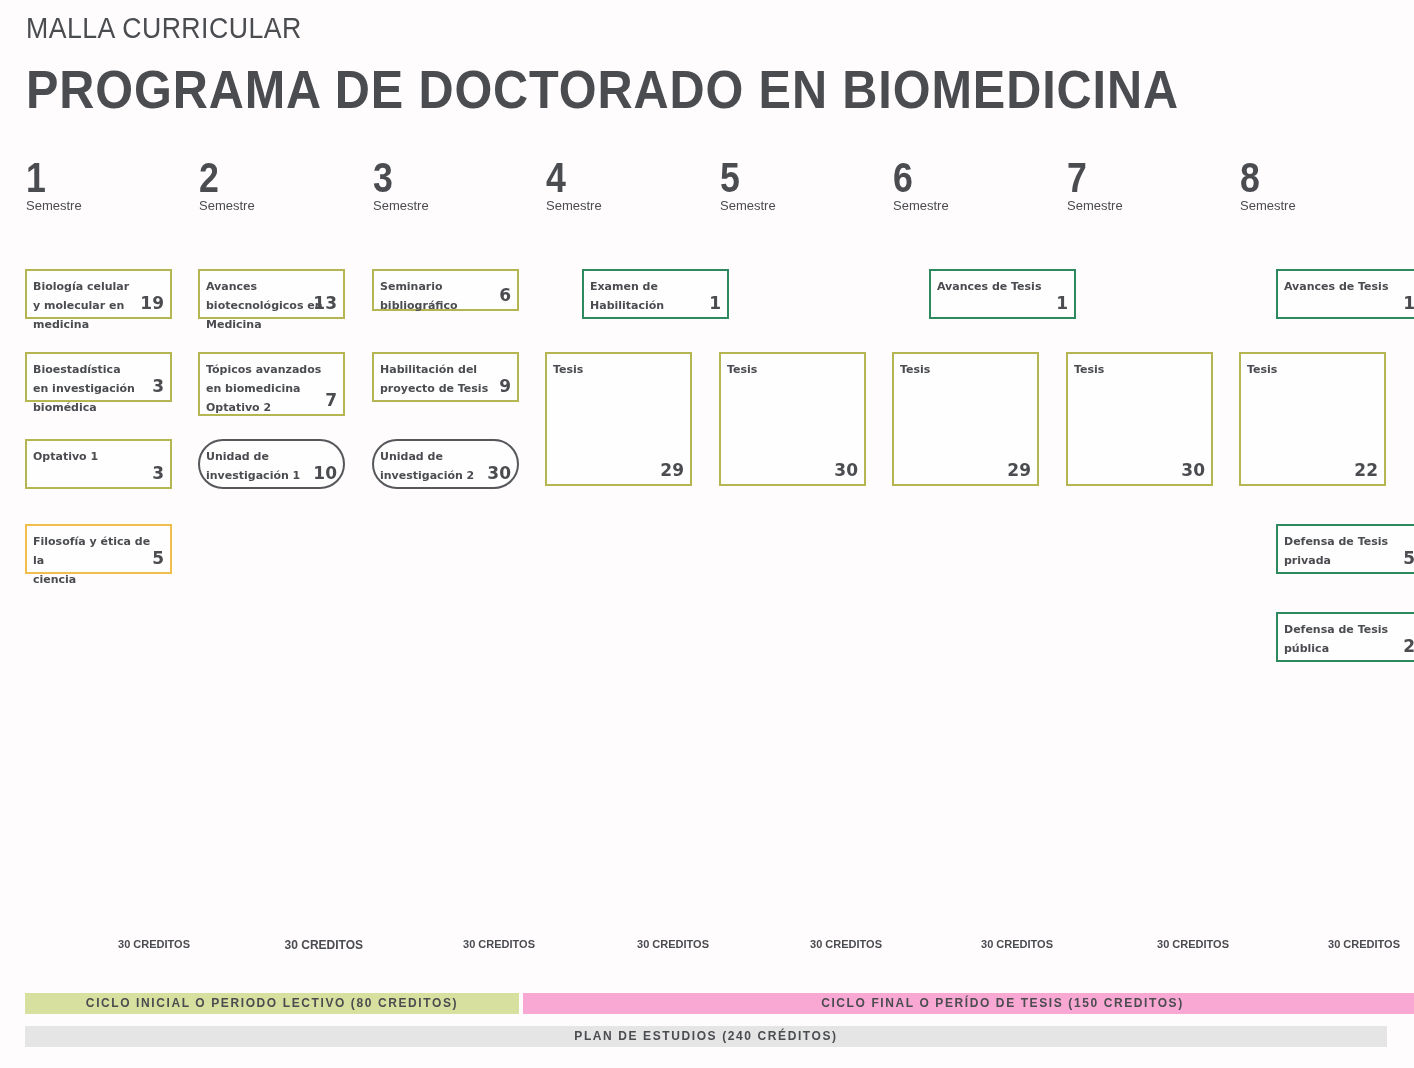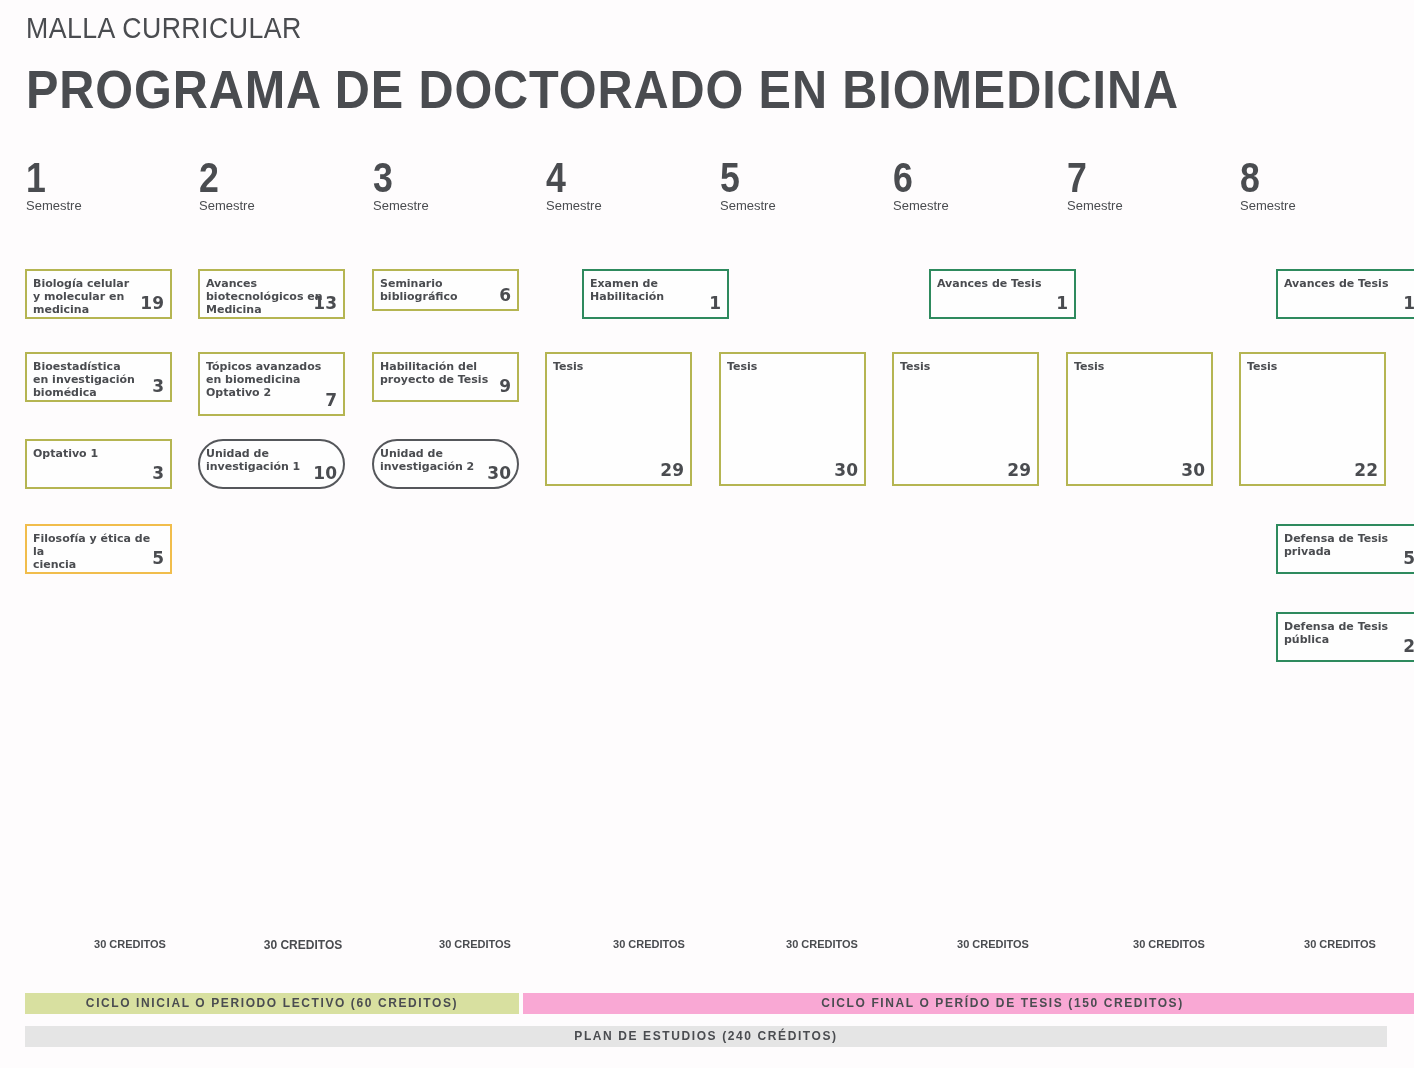"Biología celular" .box-name { line-height: 13px -> 19px }
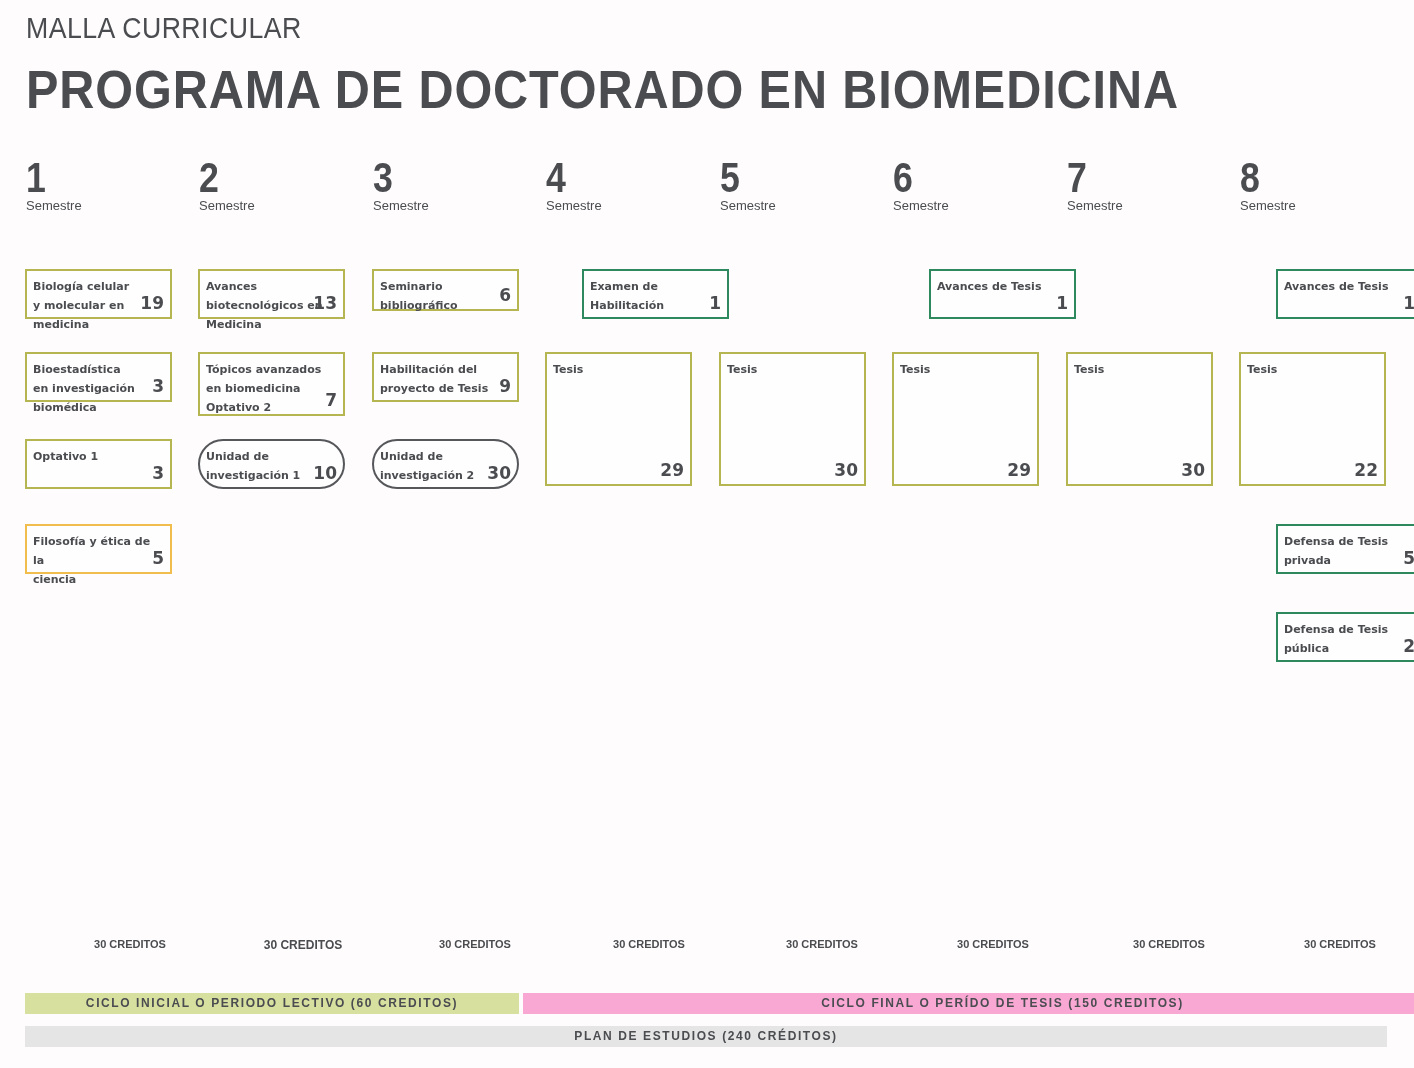"30 CREDITOS" .credits { text-align: center -> right }
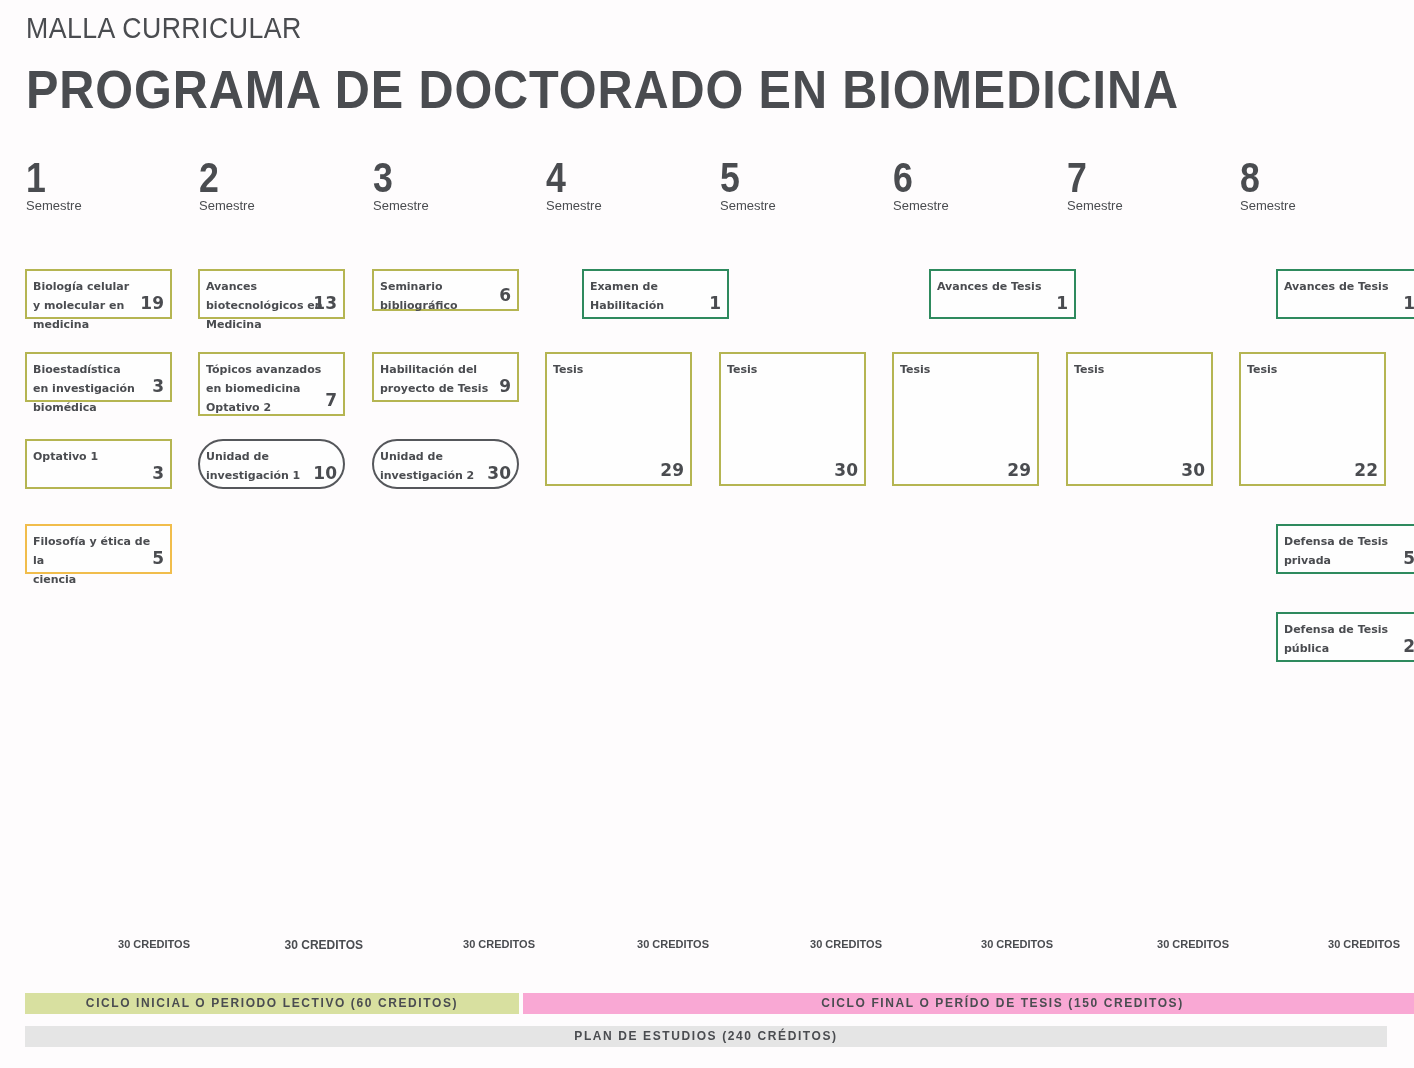"CICLO INICIAL O PERIODO LECTIVO" div.bar { text: 60 -> 80 }
